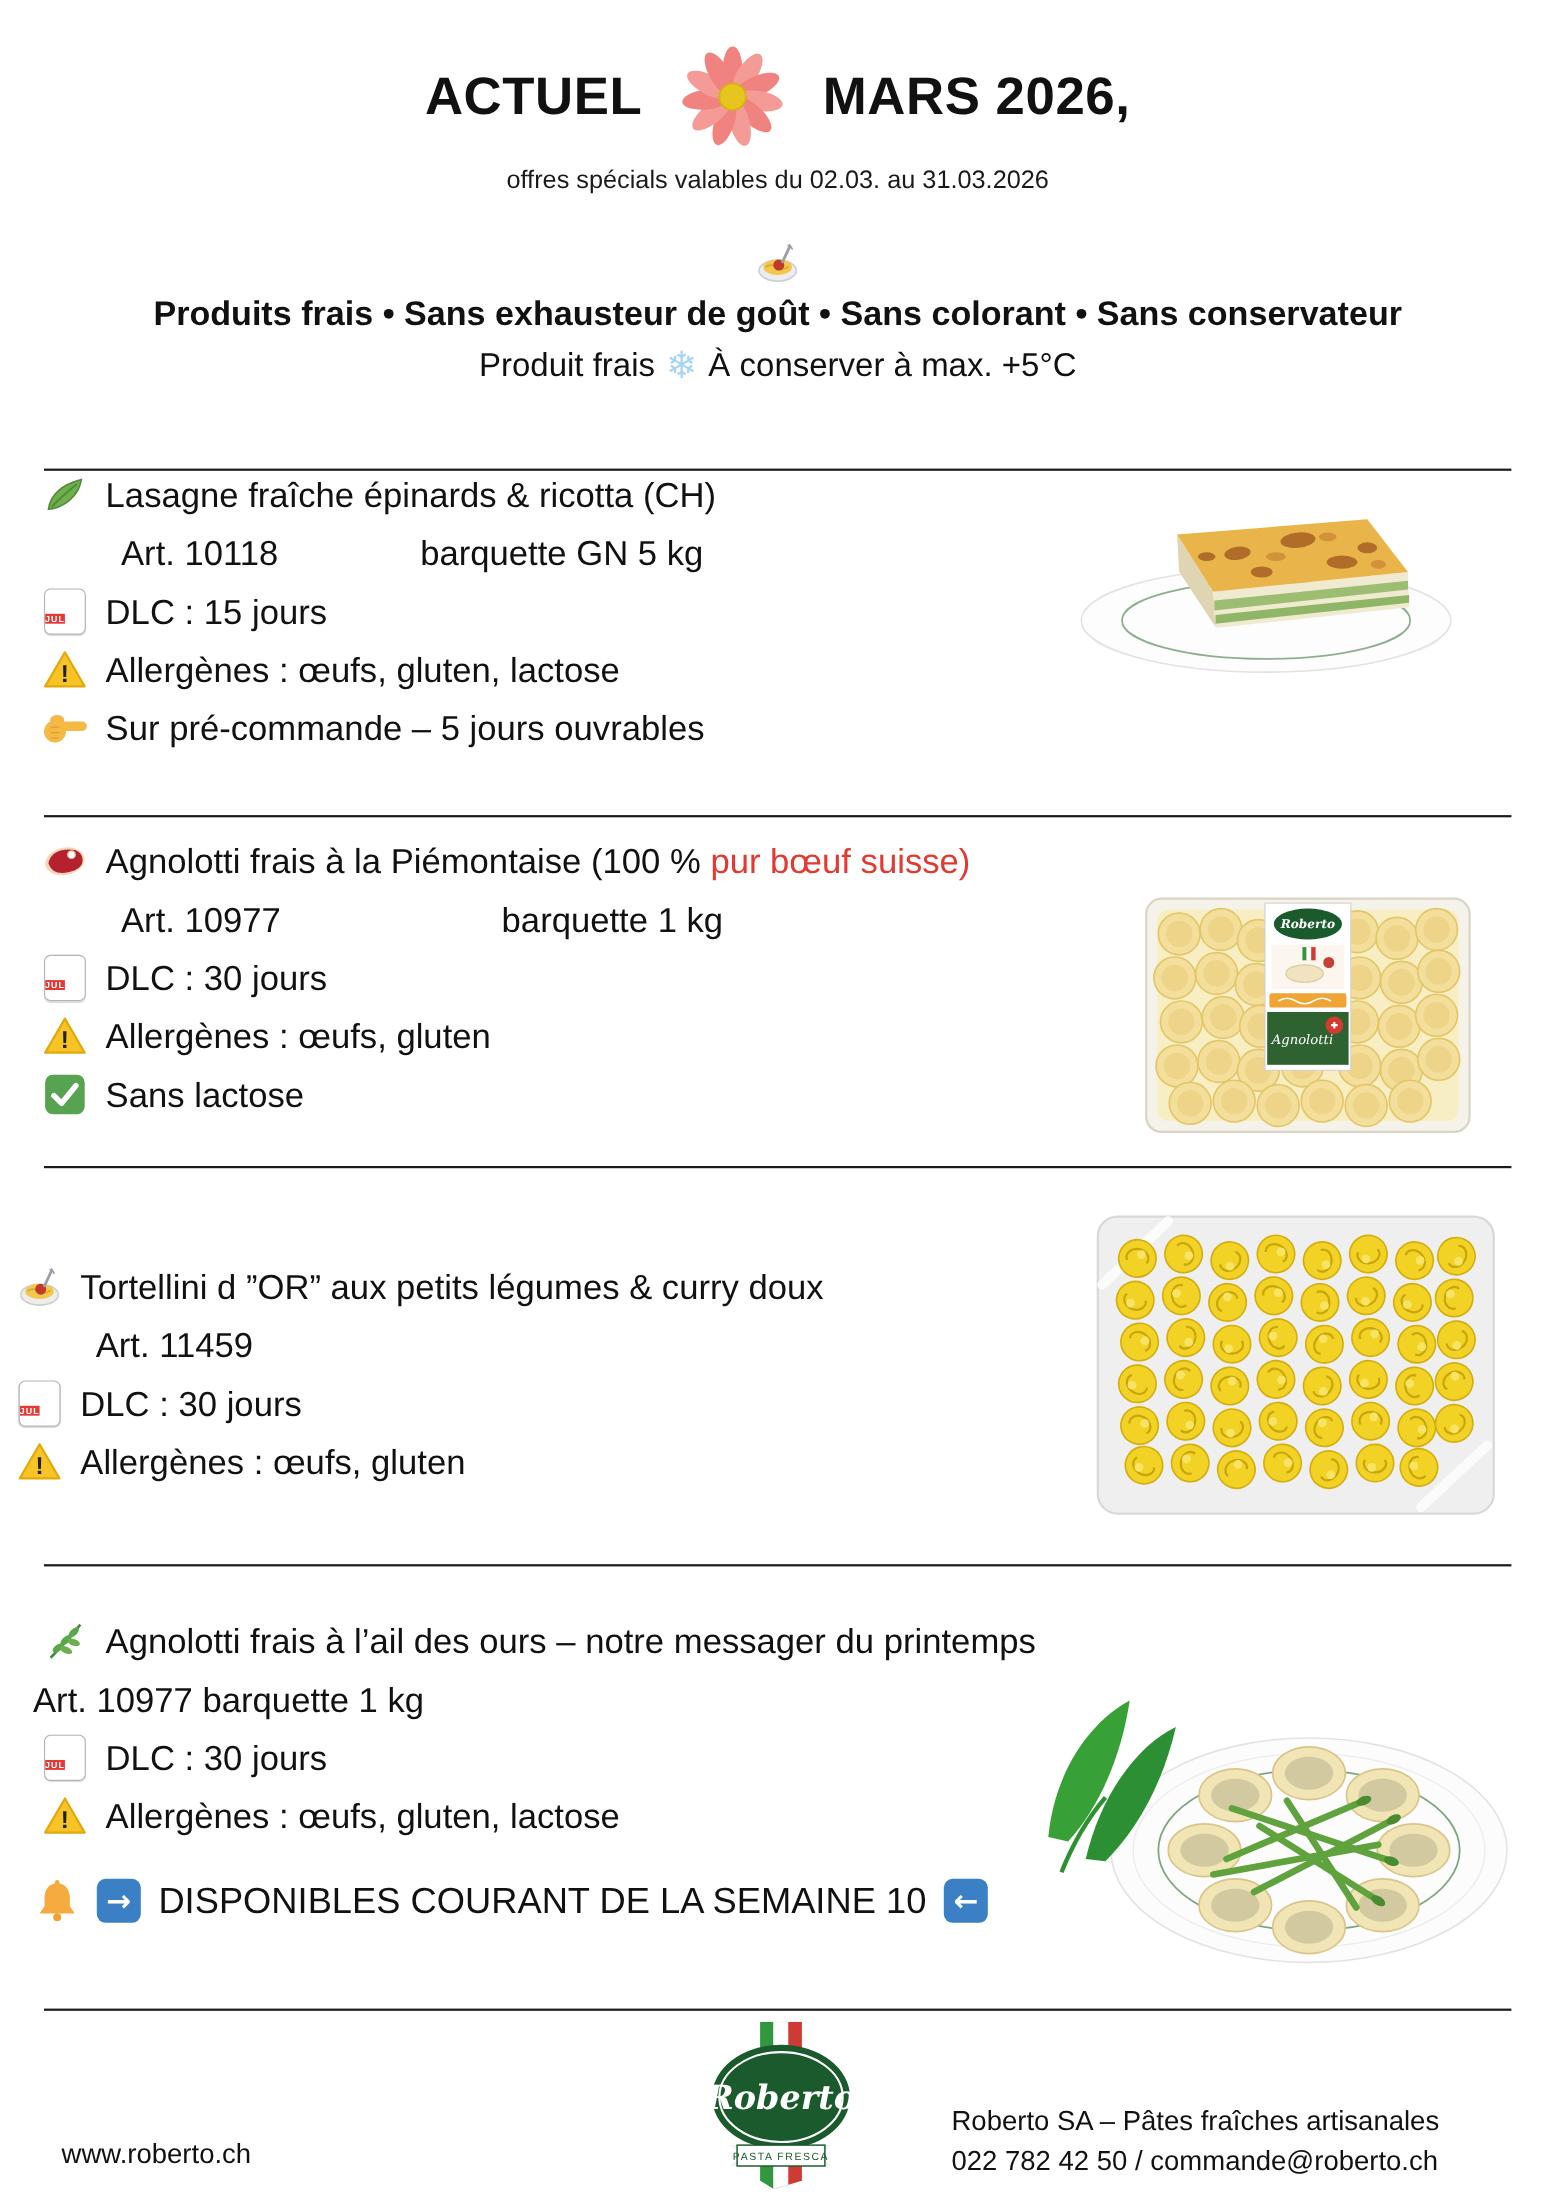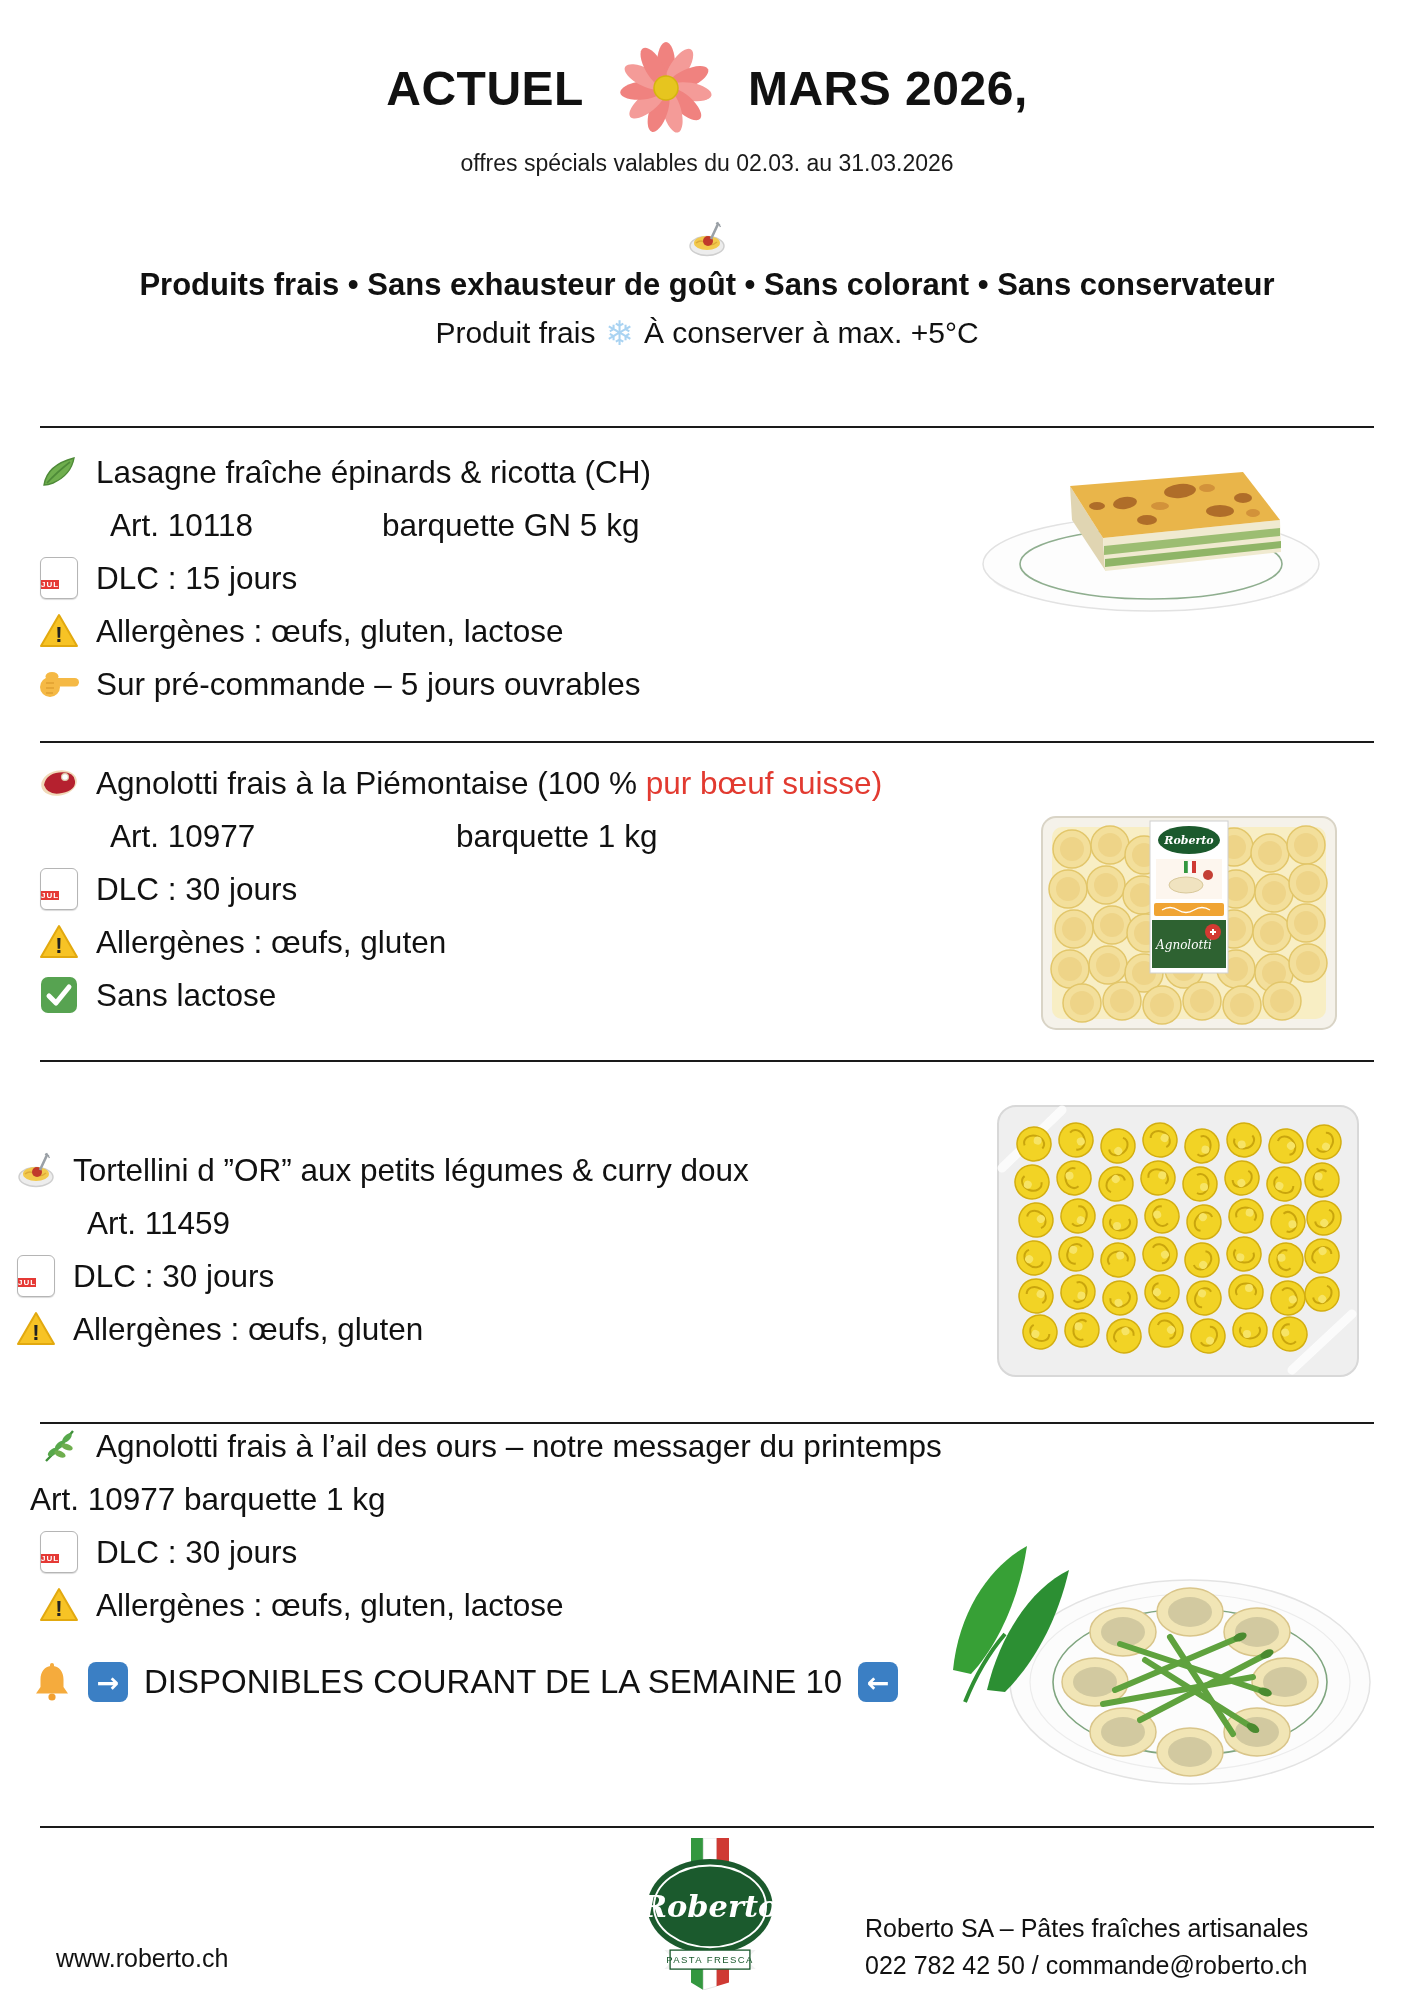"Lasagne fraîche épinards & ricotta" .sec1 { padding-top: 22px -> none }
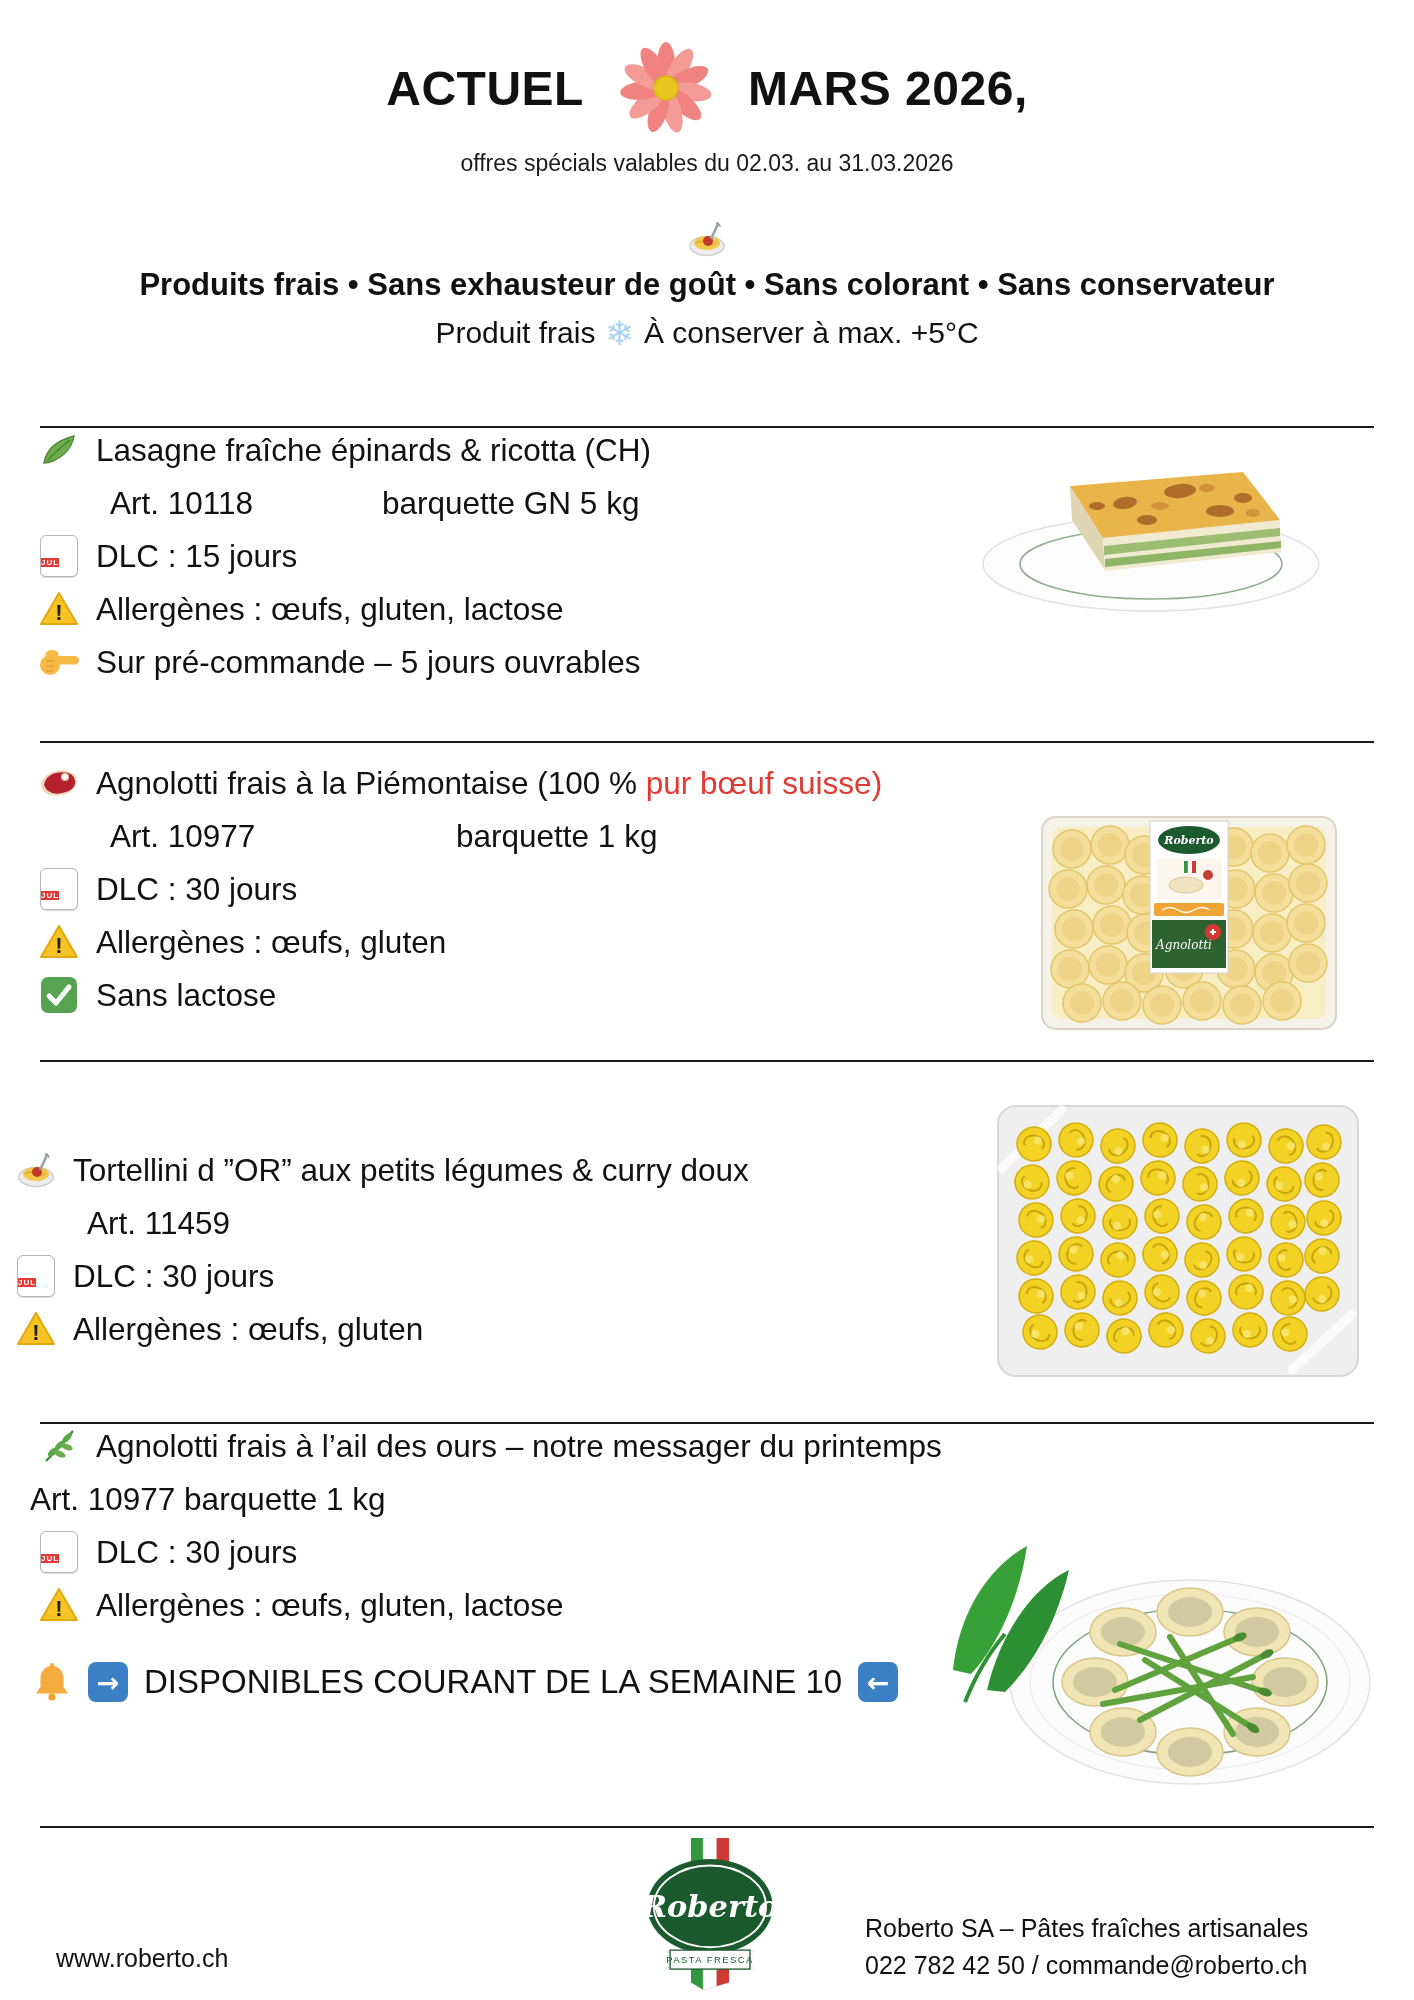"Agnolotti frais à l’ail des" .sec4 { padding-top: none -> 46px }
